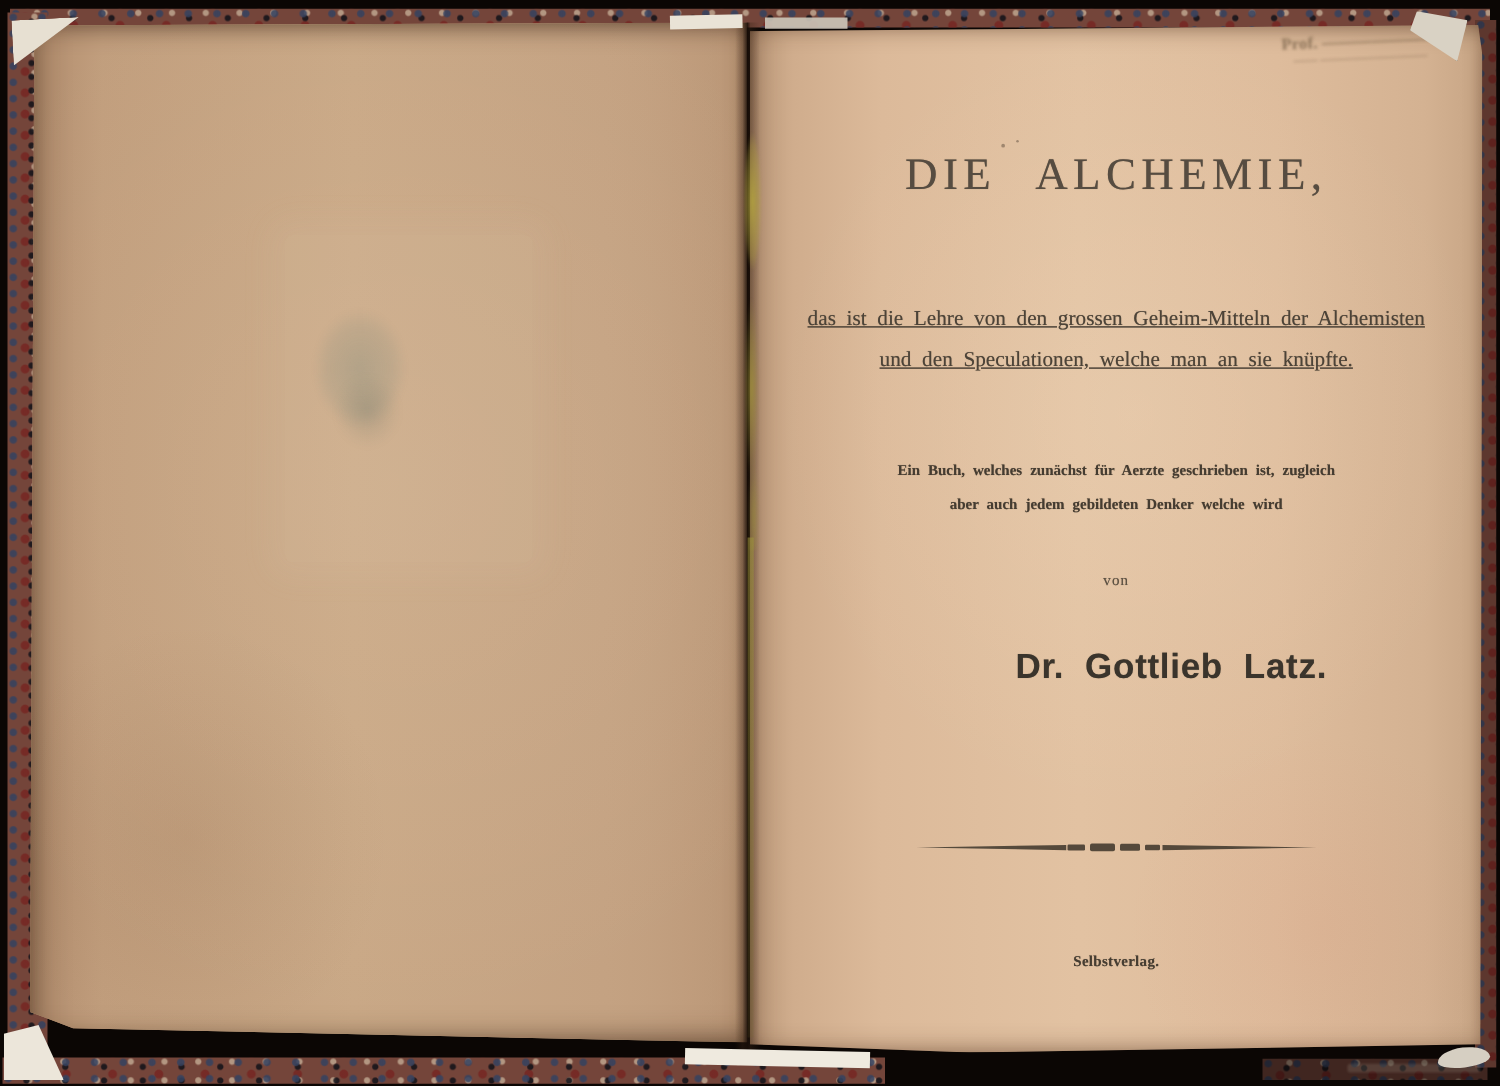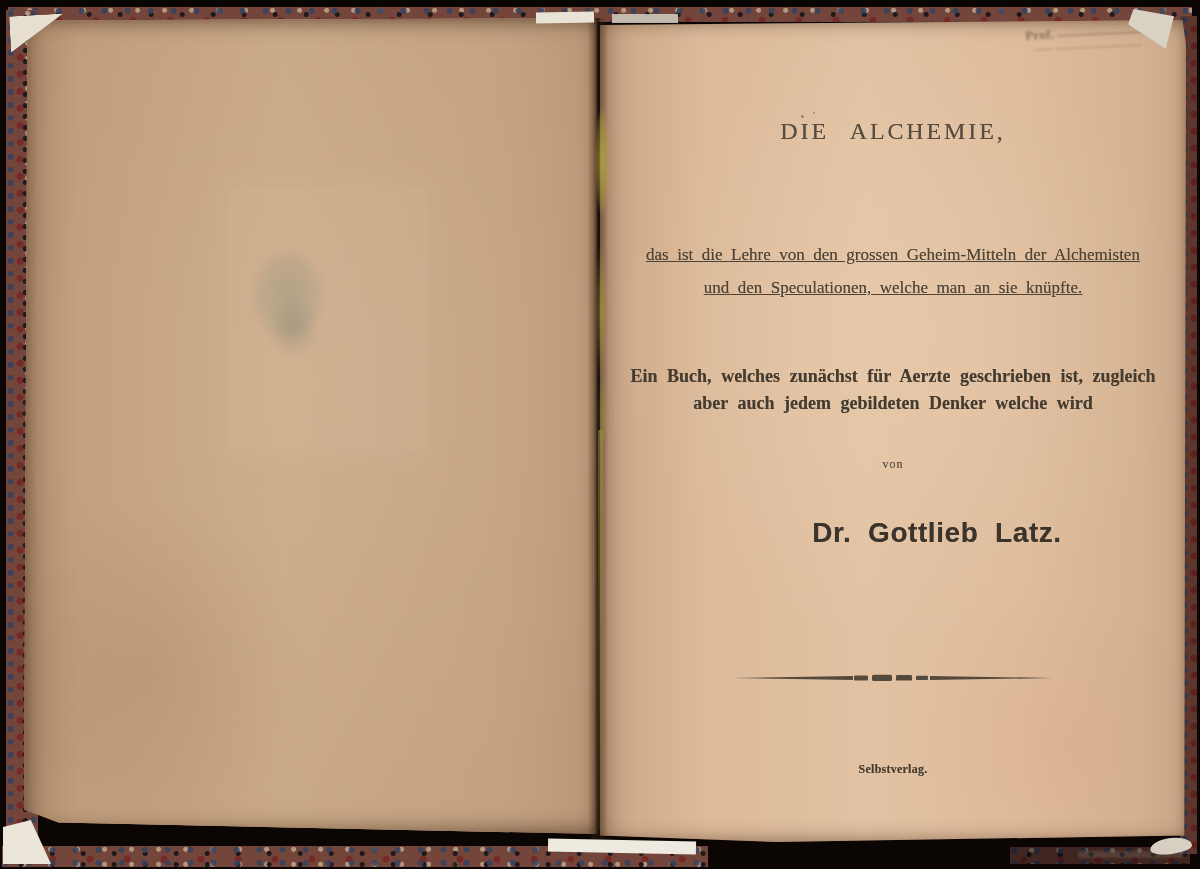"DIE ALCHEMIE," .tp-title { font-size: 24px -> 36px }
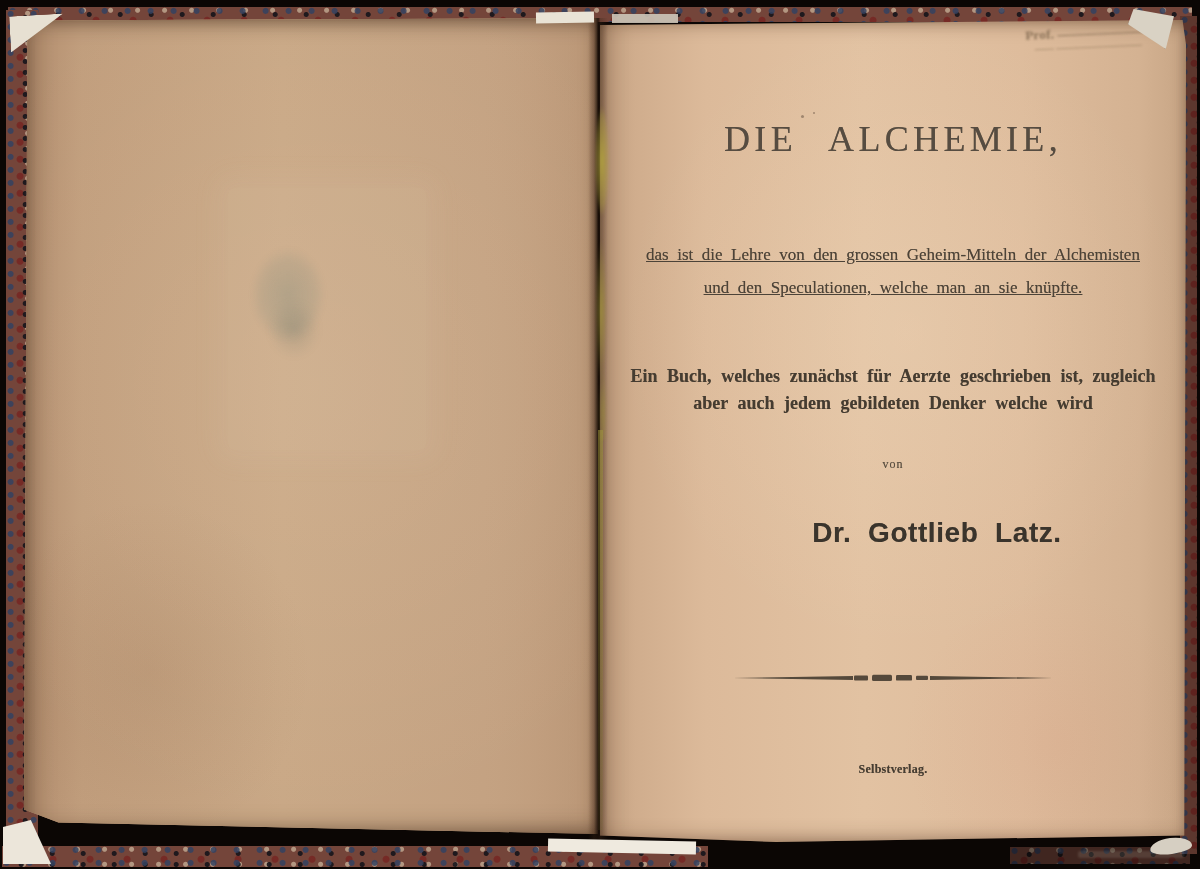"Ein Buch, welches zunächst für" .tp-note { font-size: 18px -> 12px }
